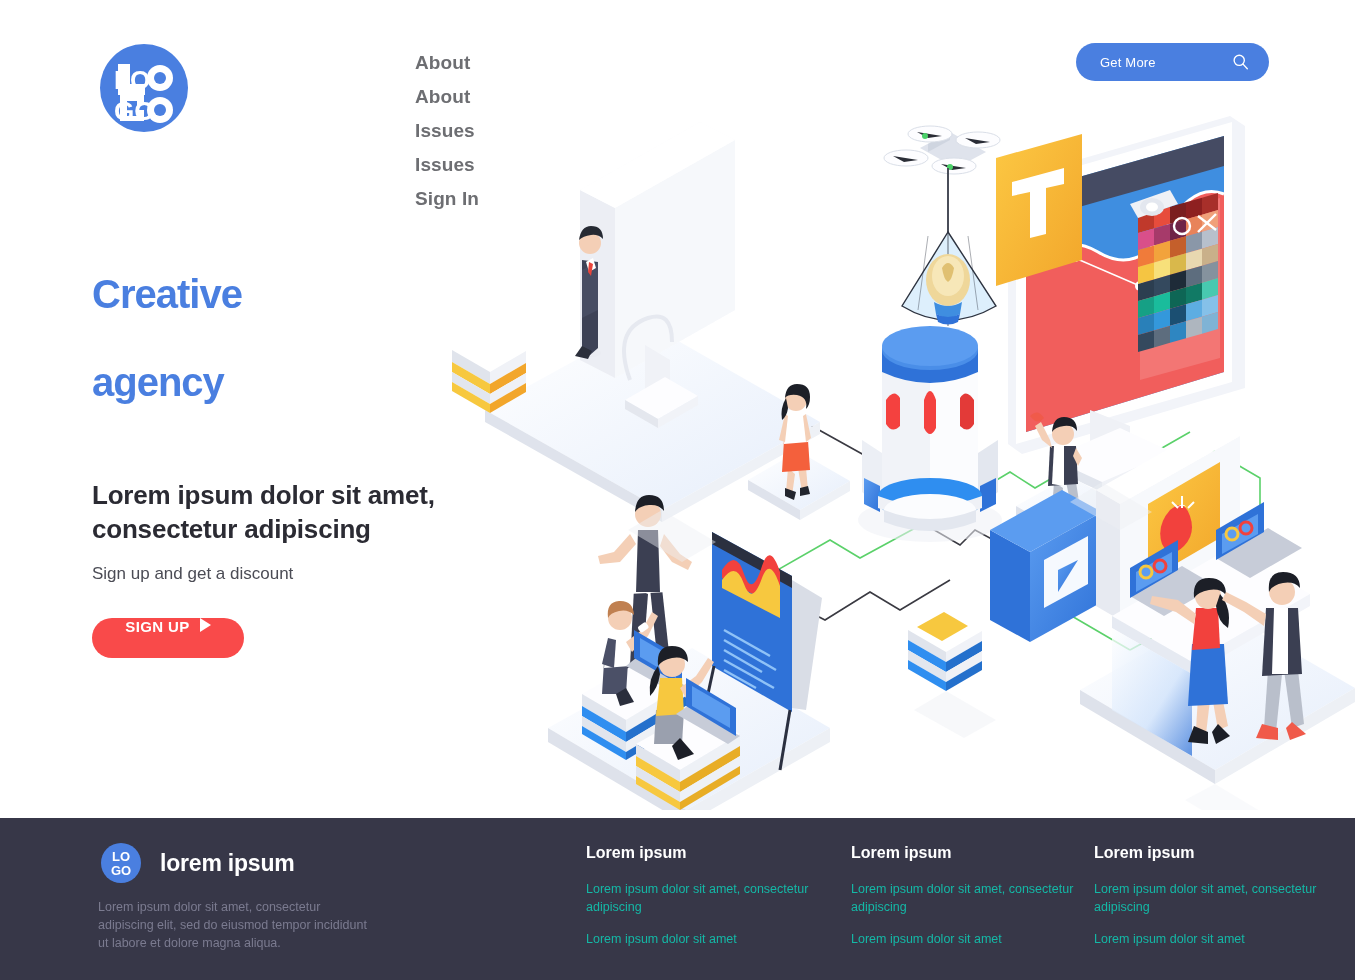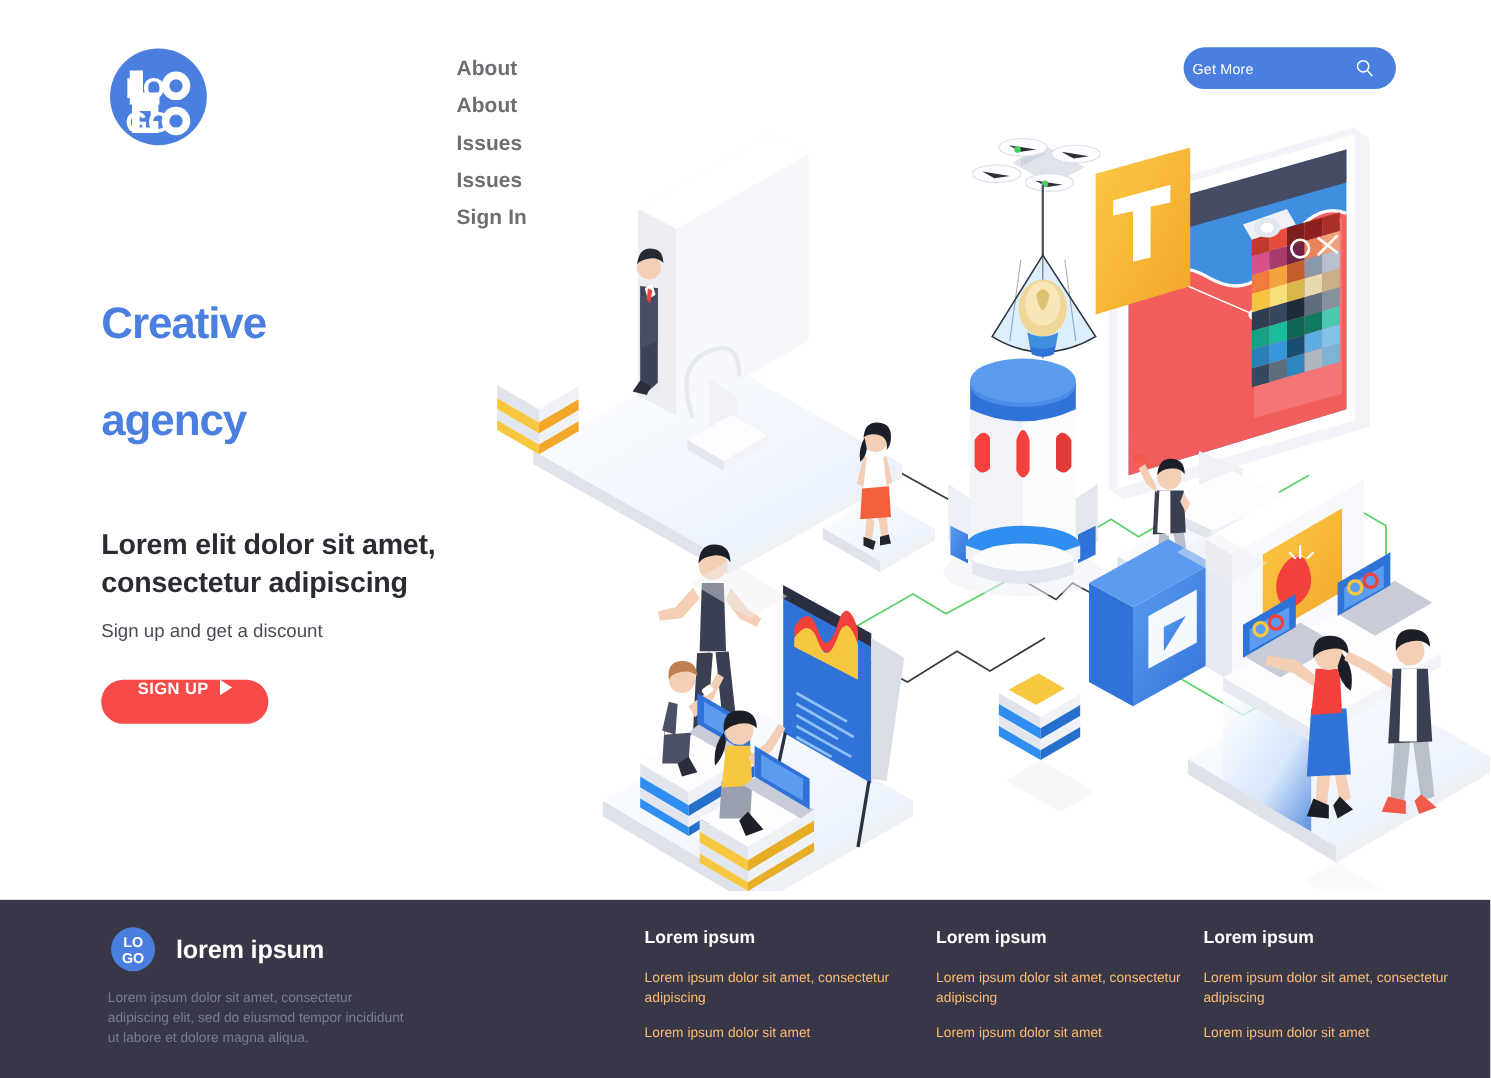"Get More" .getmore-label { margin-left: 8px -> 24px }
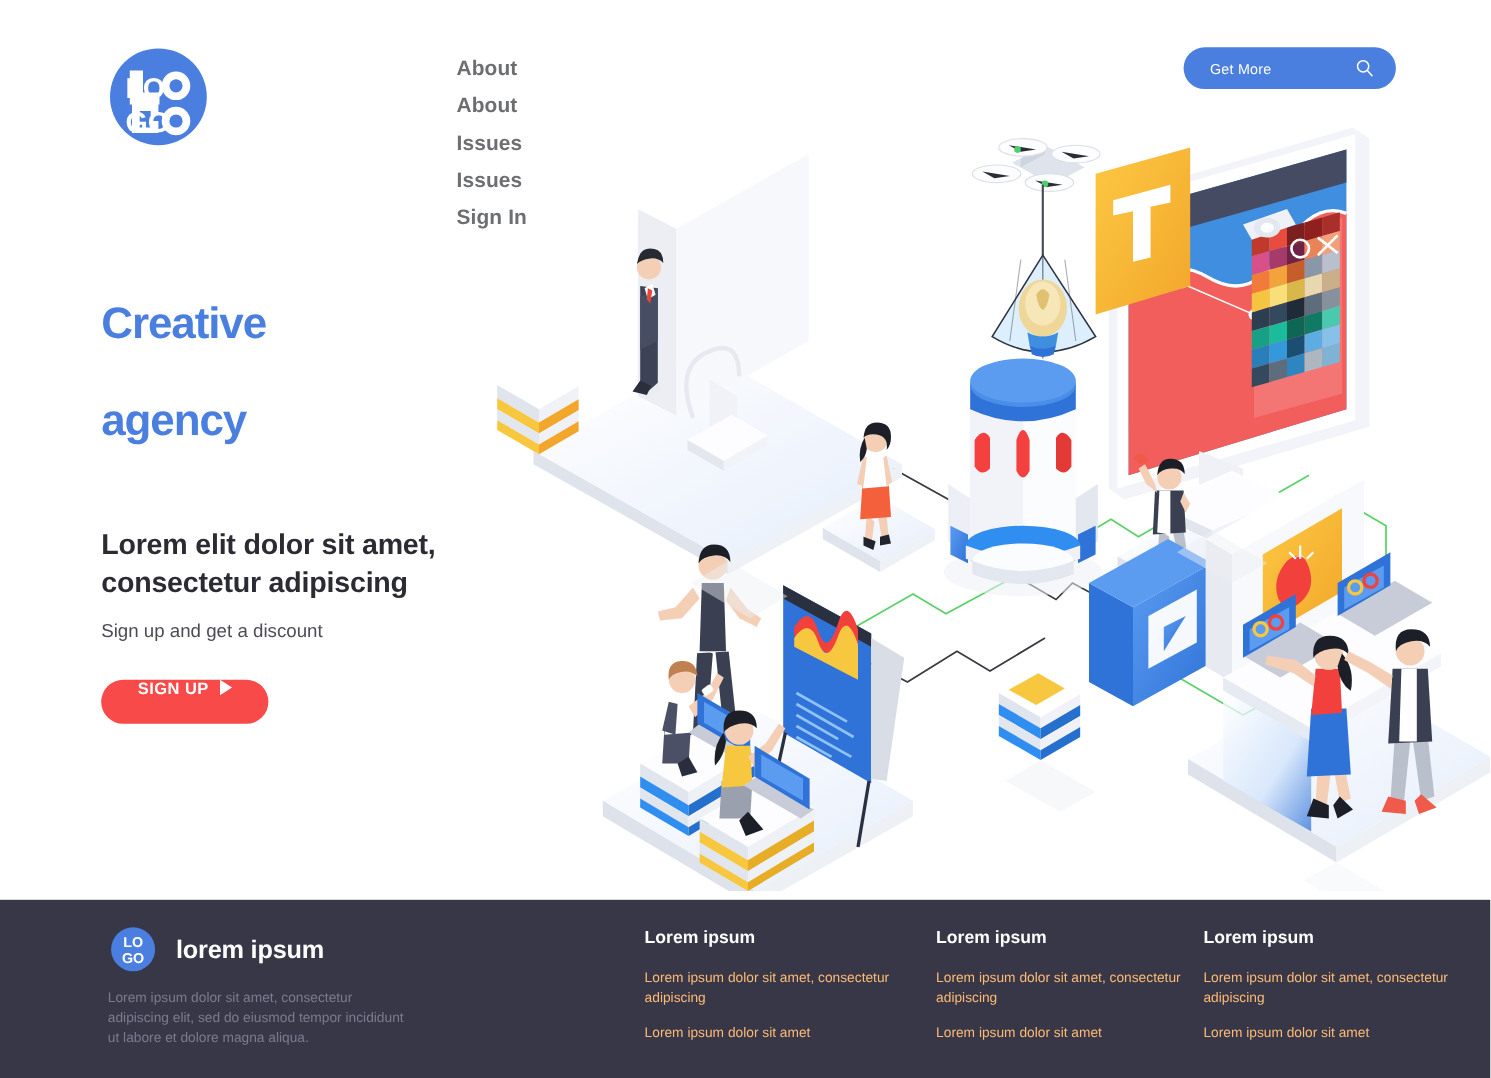"Lorem elit dolor sit amet," span { text: elit -> ipsum }
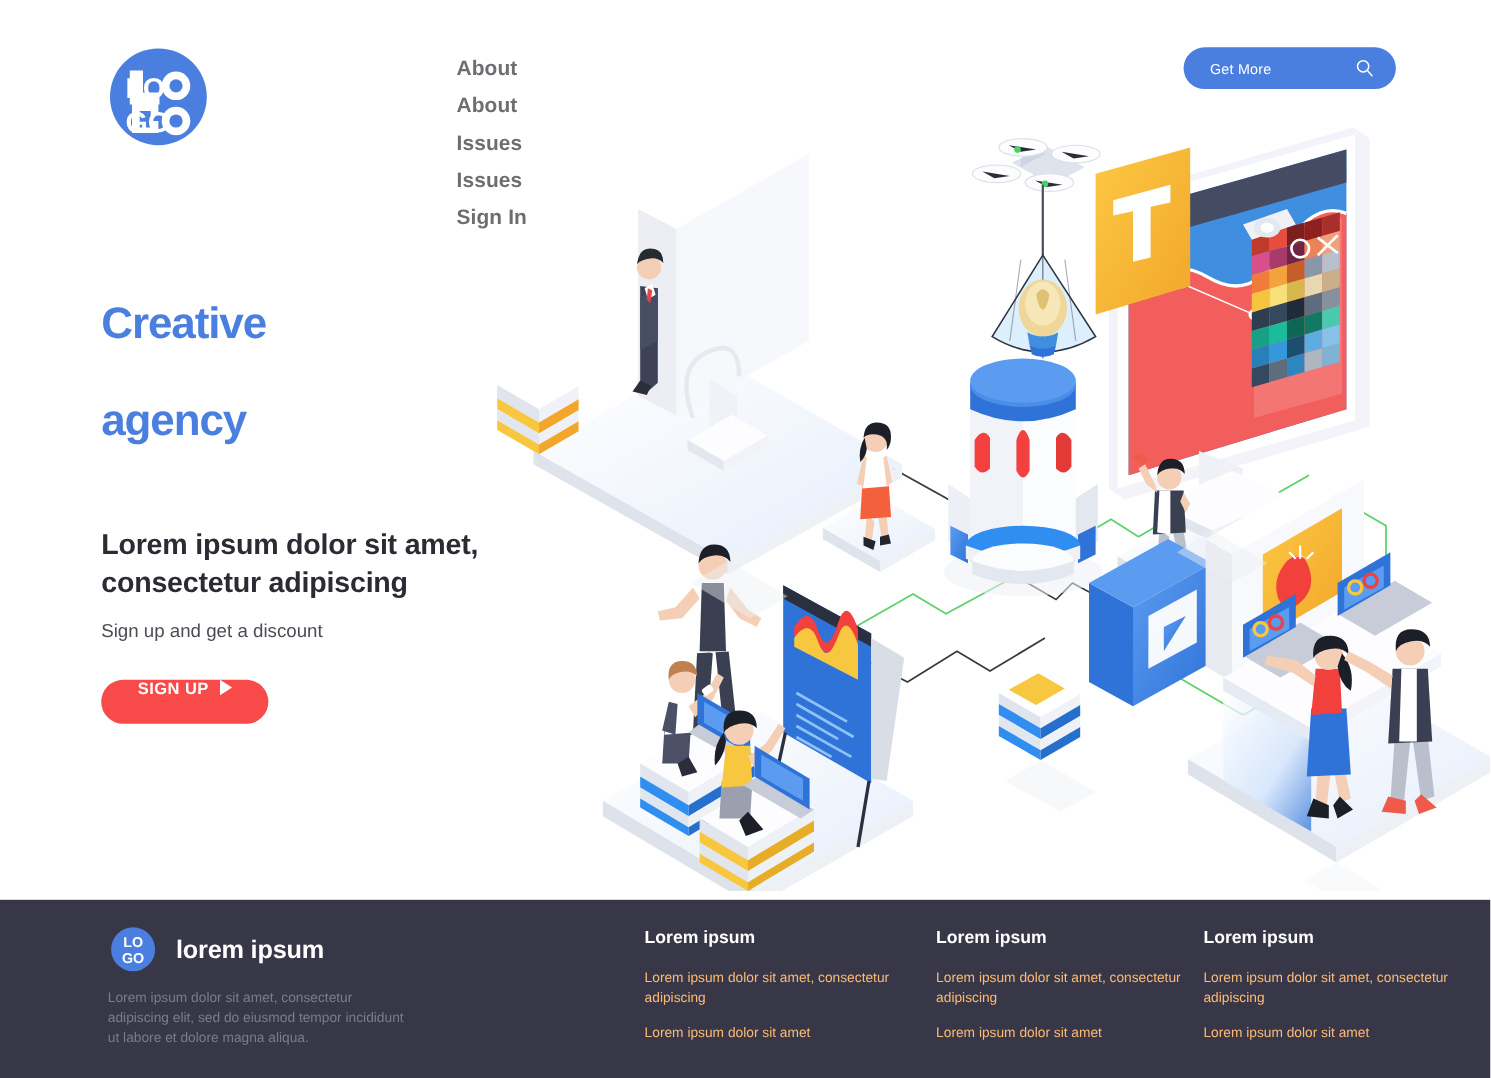"Lorem ipsum dolor sit amet, consectetur adipiscing" .f-link { color: #fdba74 -> #14b8a6 }
